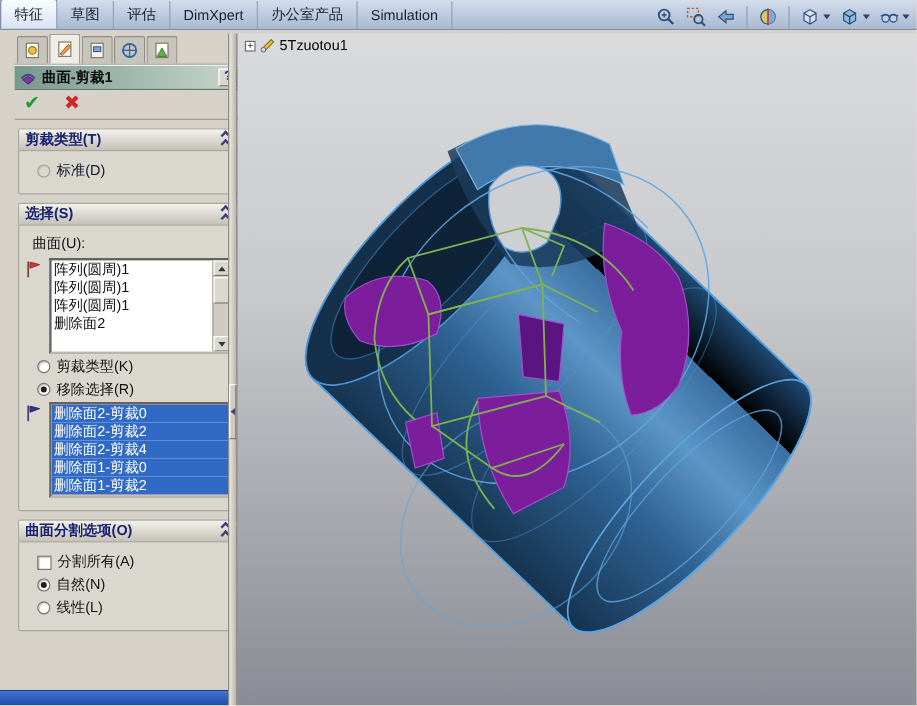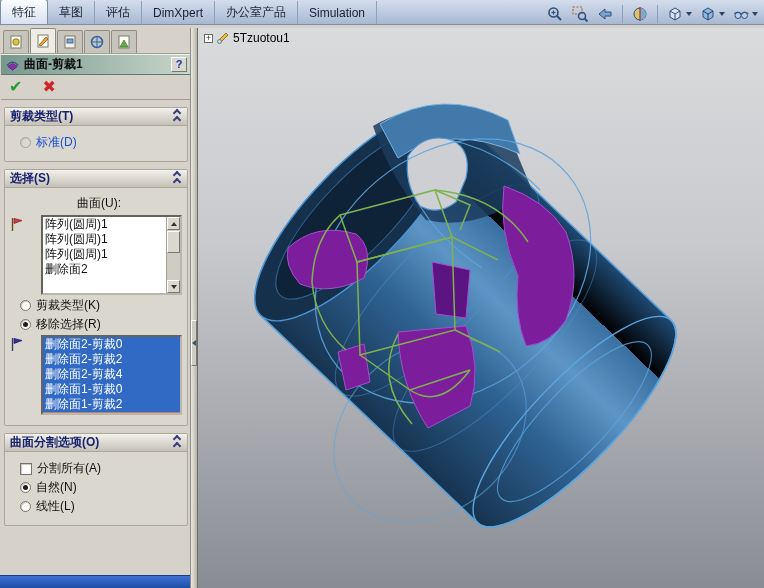"曲面-剪裁1" .pm-panel { left: 1px -> 12px }
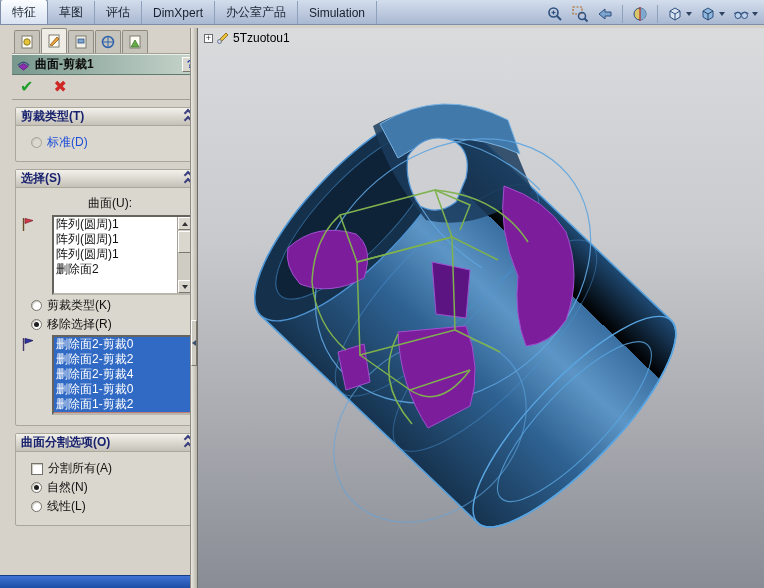"标准(D)" .lbl-dis { color: #1d4ed8 -> #0f172a }
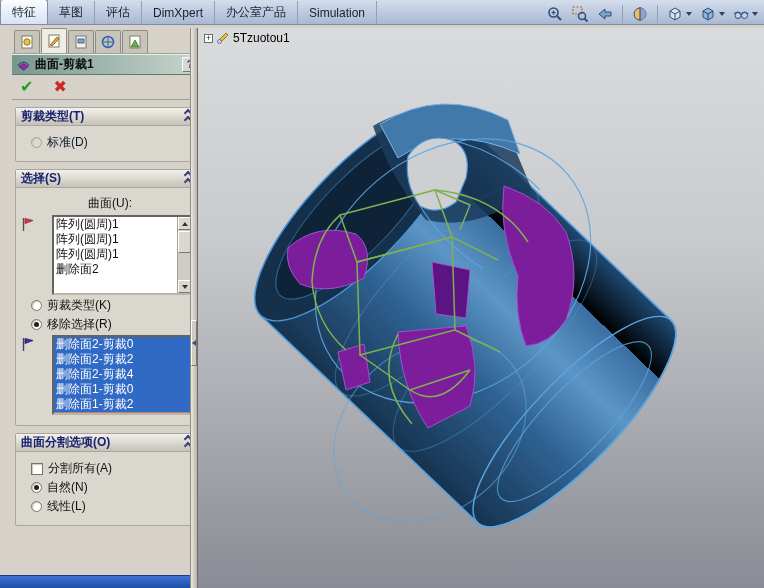"曲面(U):" .field-label { text-align: center -> none }
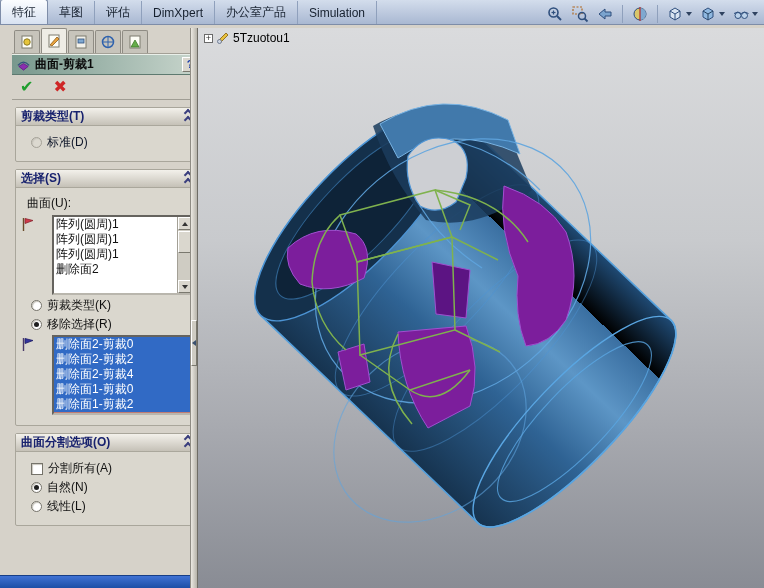"阵列(圆周)1" .list-row { gap: 16px -> 5px }
